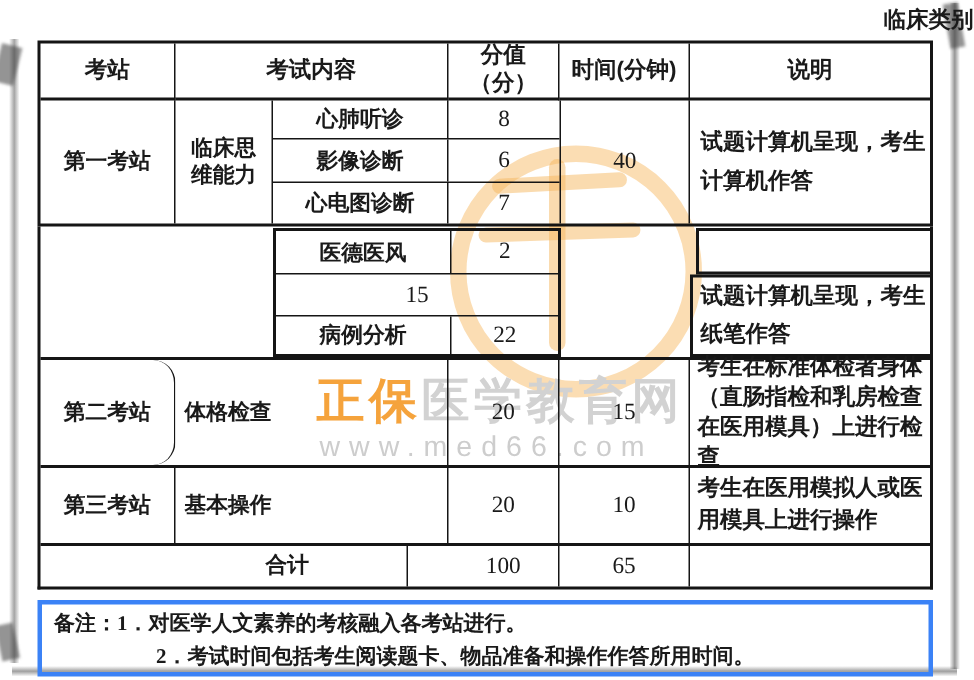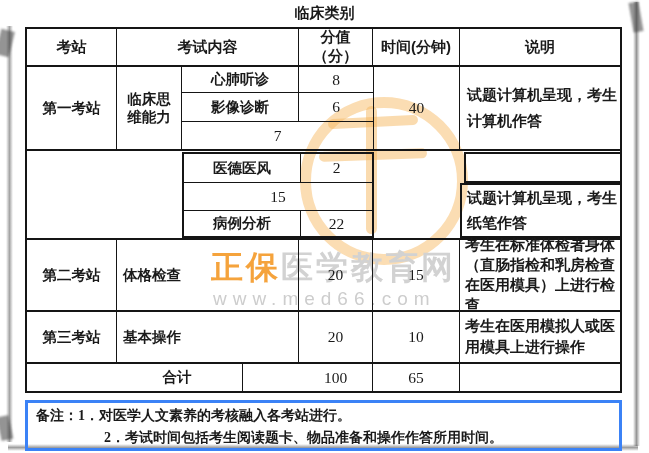"临床类别" .title { text-align: center -> right }
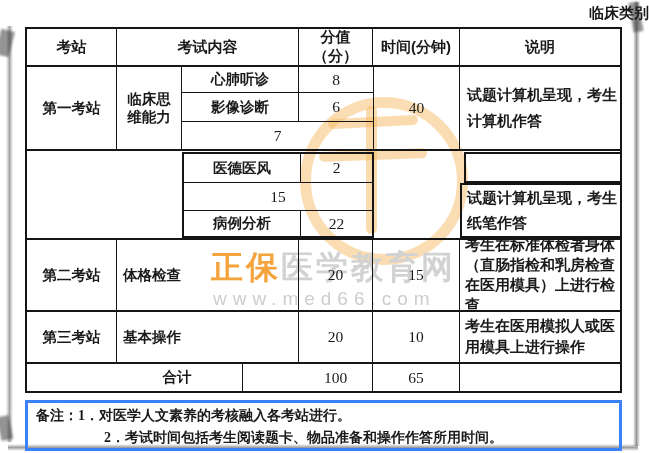"心电图诊断" div.item { html: none -> <div>心电图诊断</div> }
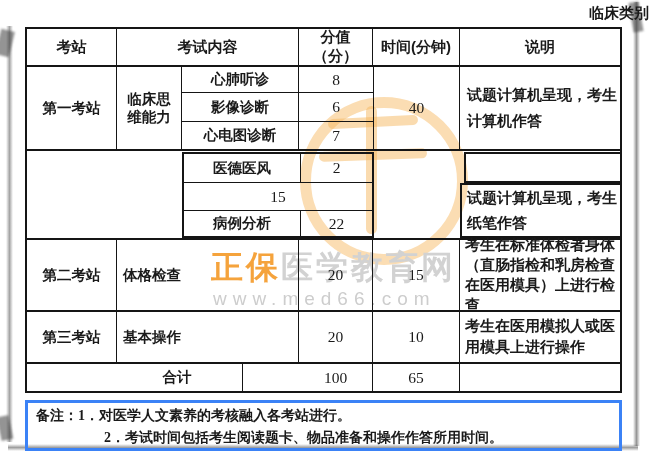"第二考站" div.cell { border-radius: none -> 15px }
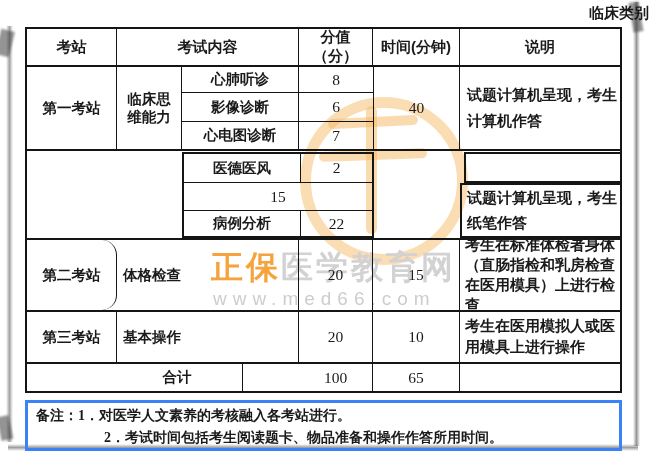"合计" div.cell { width: 216px -> 245px }
